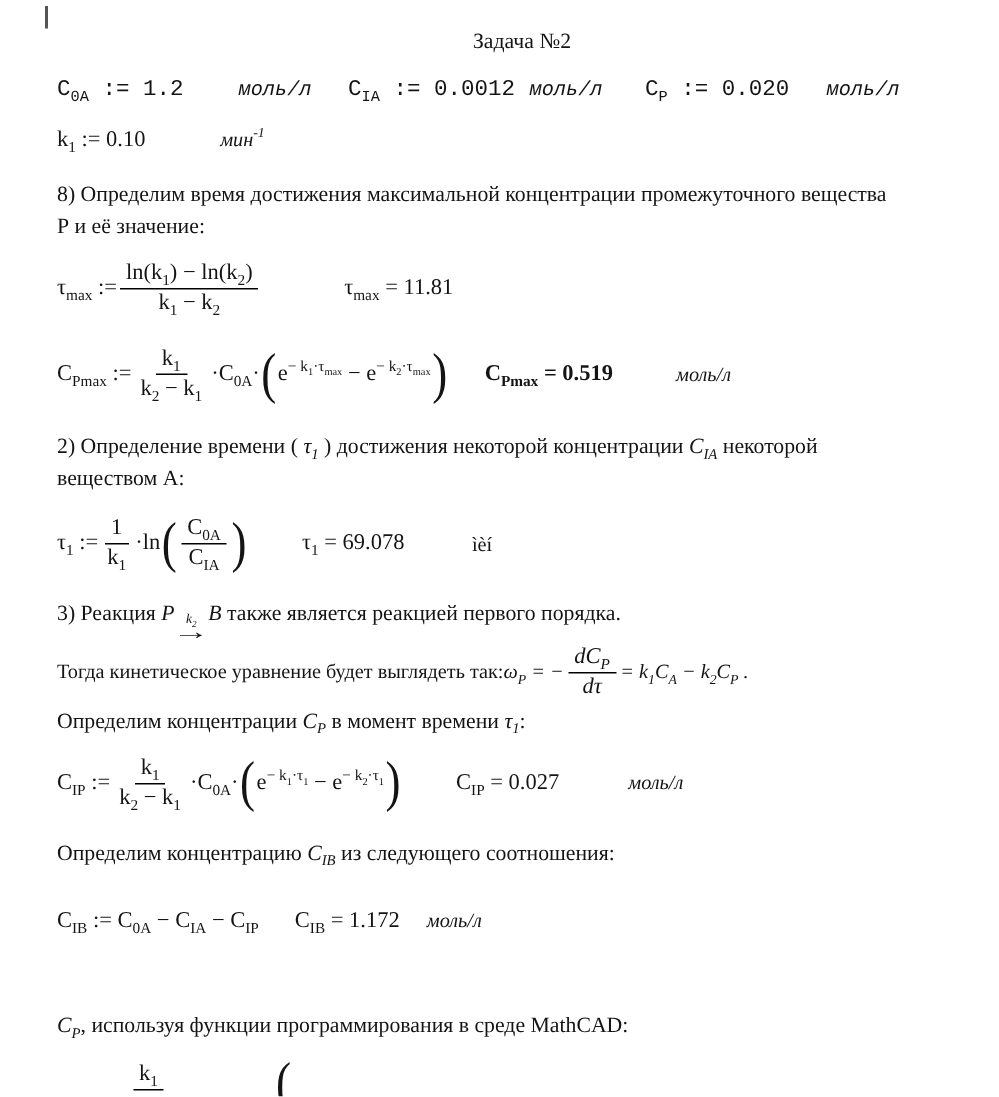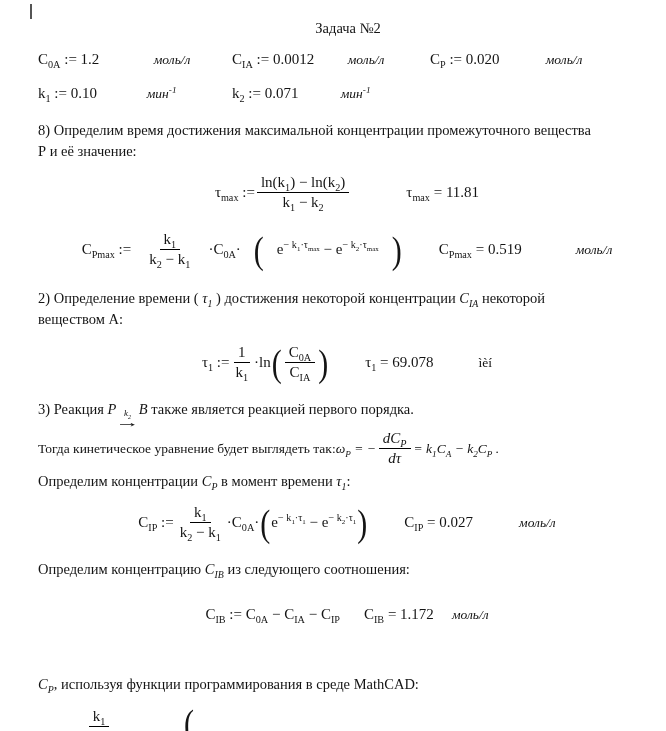"C0A := 1.2 моль/л" .r1 { font-family: none -> Liberation Mono, monospace }
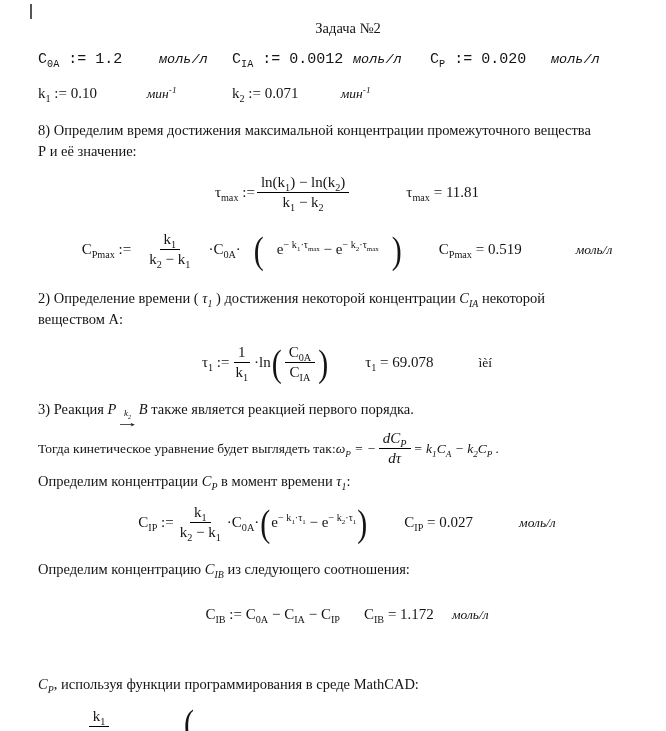"k2 := 0.071 мин-1" div { html: <div> <span>k<sub>2</sub> := 0.071</span> <span>мин<sup>-1</sup></span> </div> -> none }
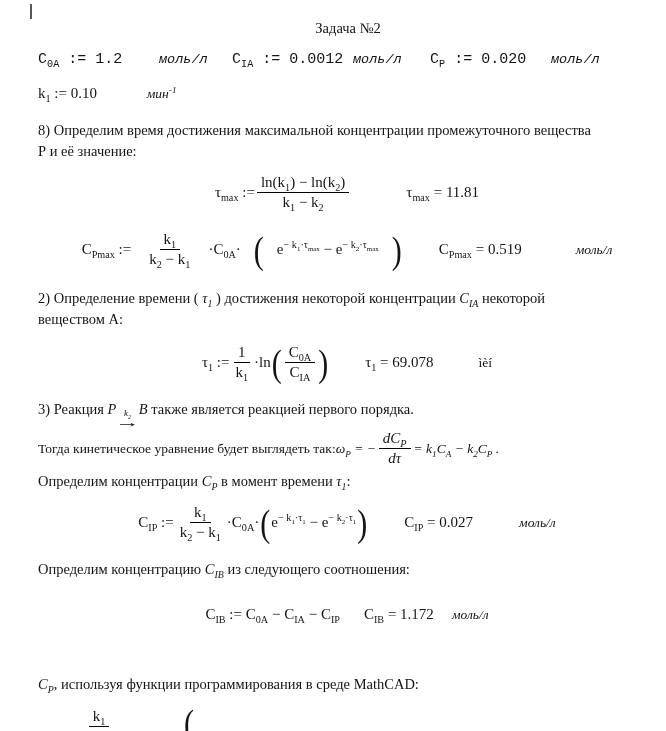"τmax :=" .m-row { justify-content: center -> none }
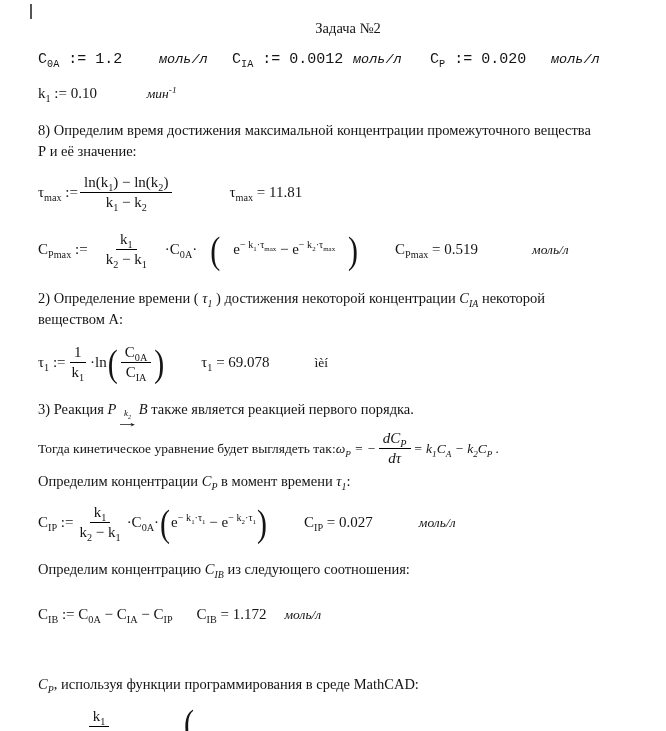"CPmax :=" #f-cpmax { gap: 12px -> none }
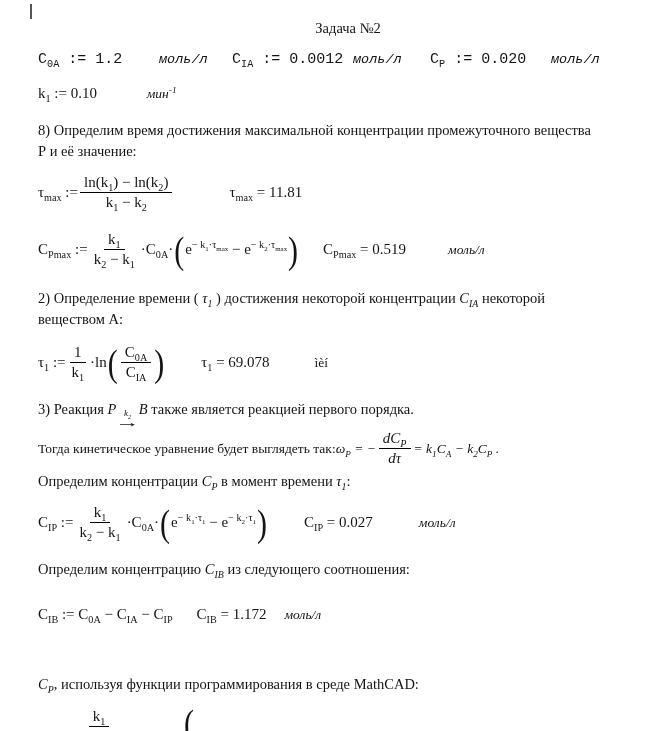"CPmax = 0.519" .res-cpmax { font-weight: none -> bold }
